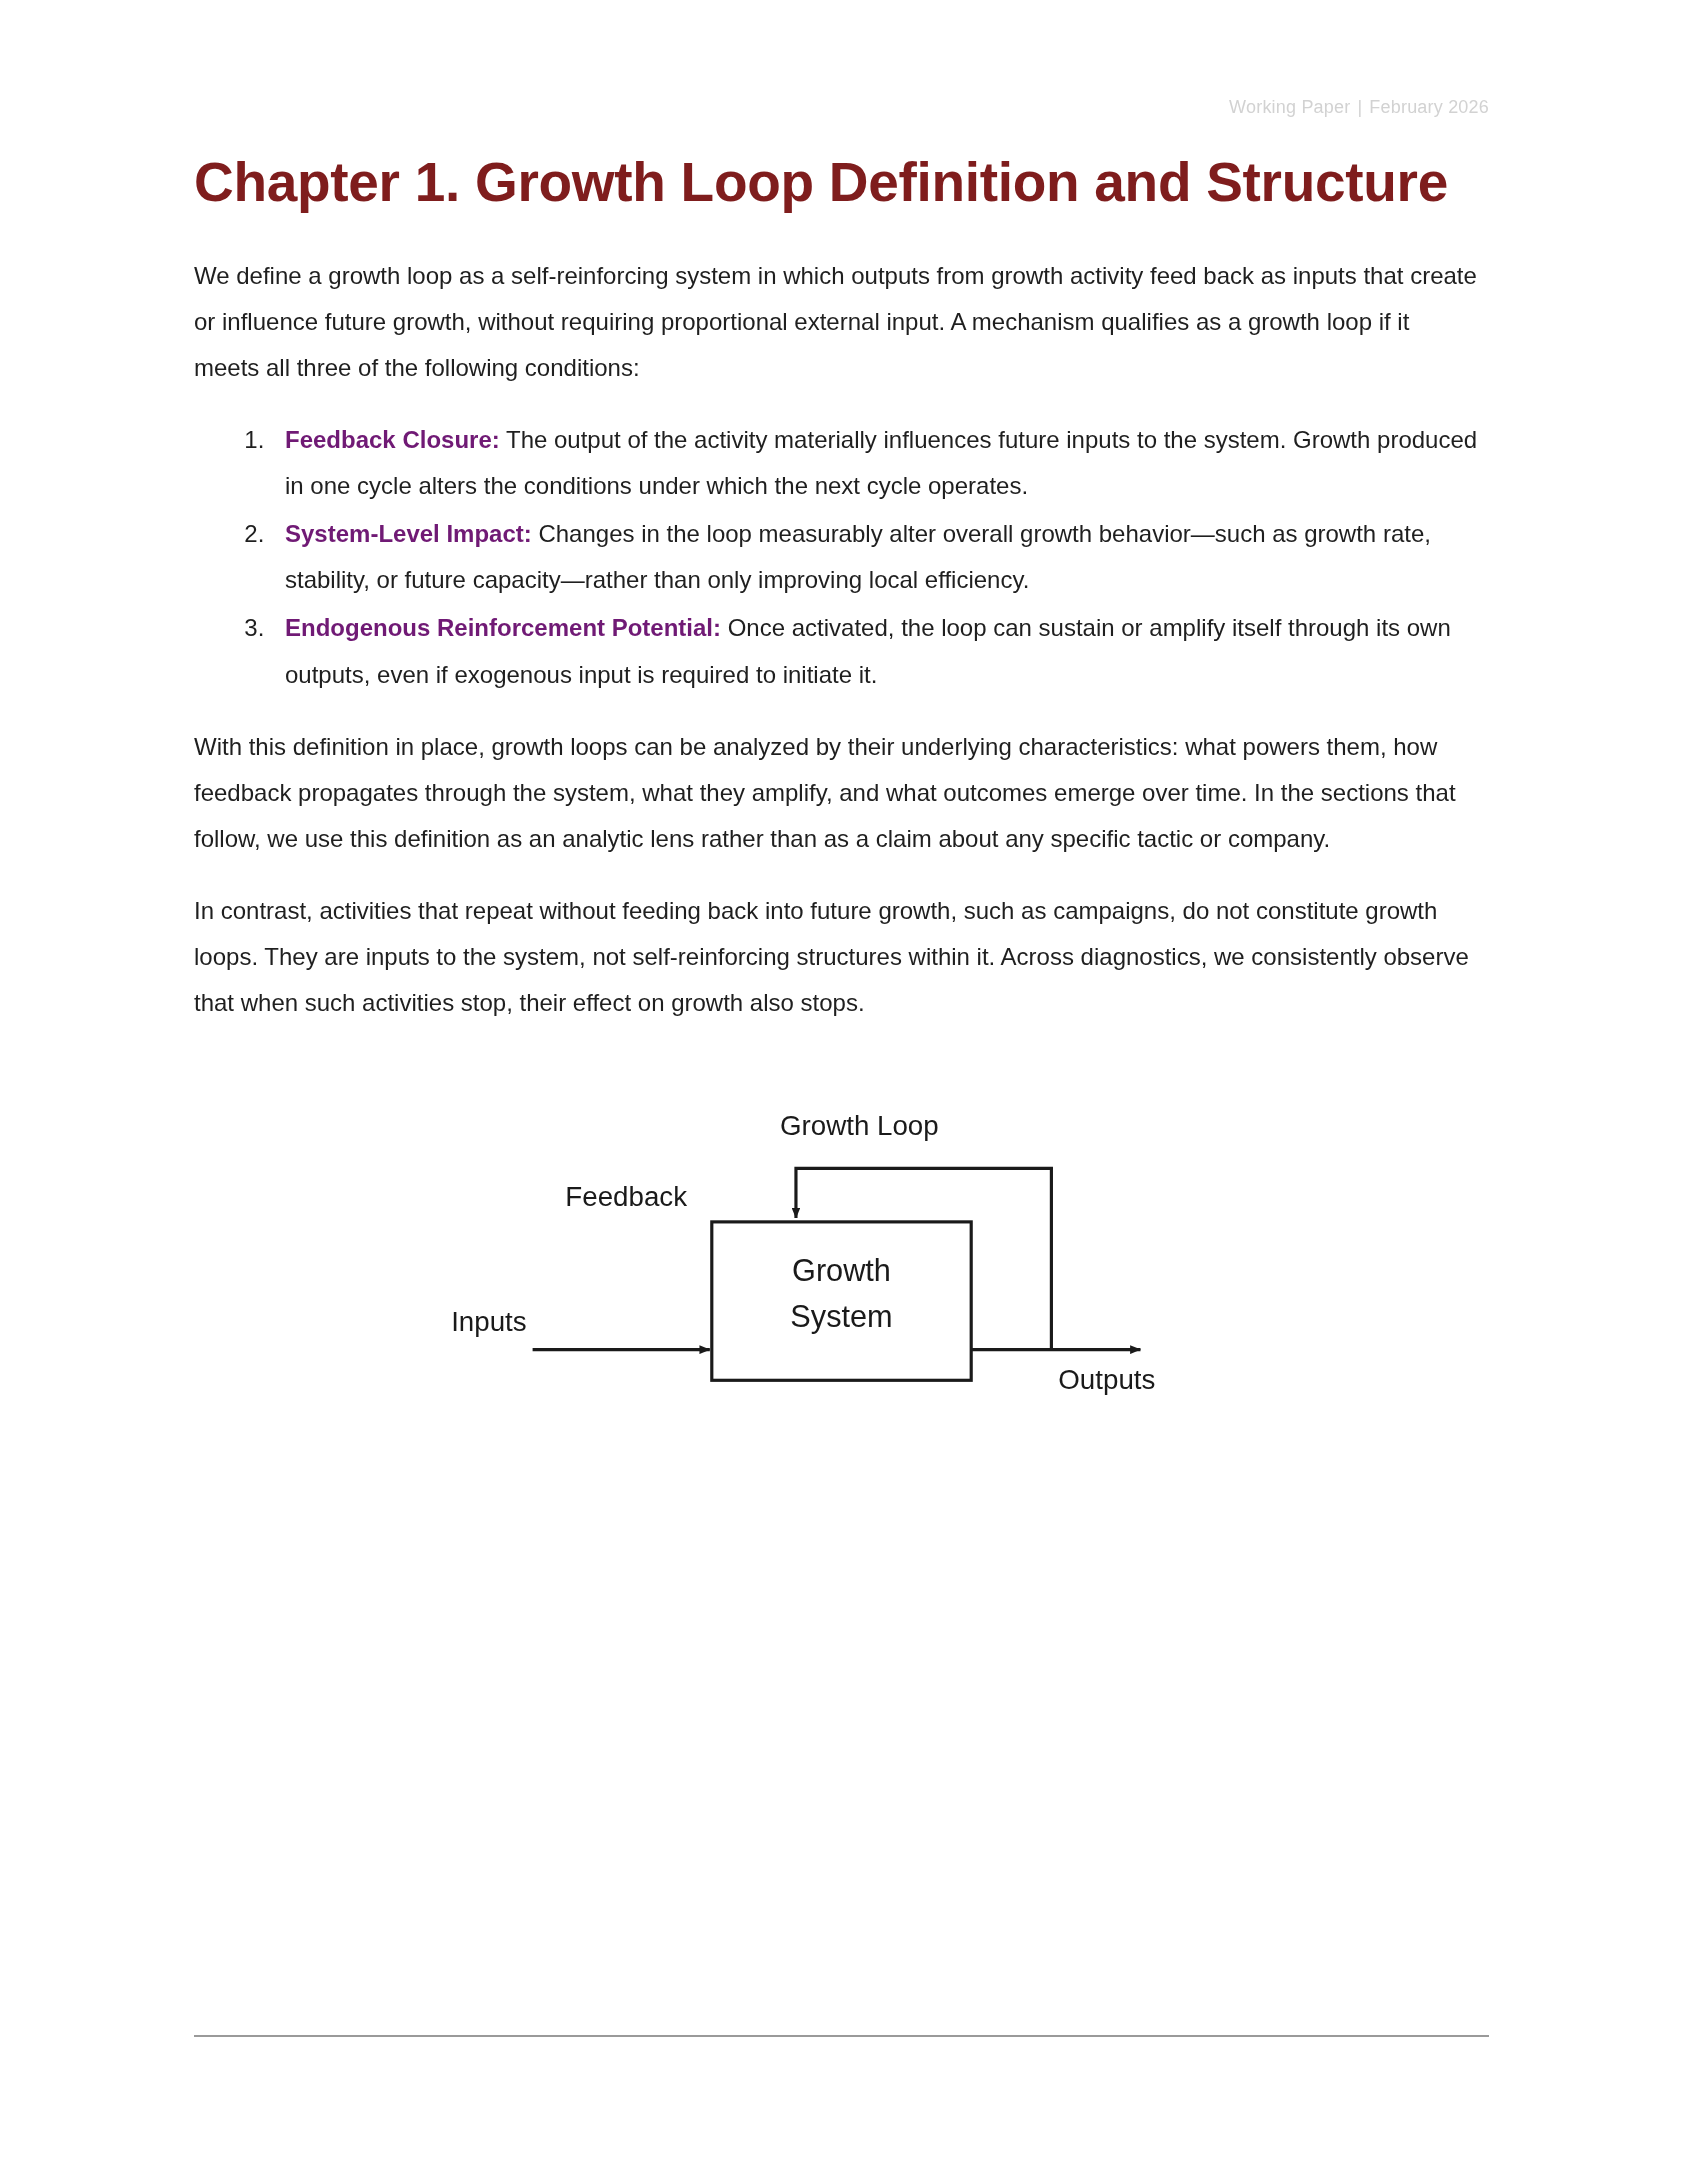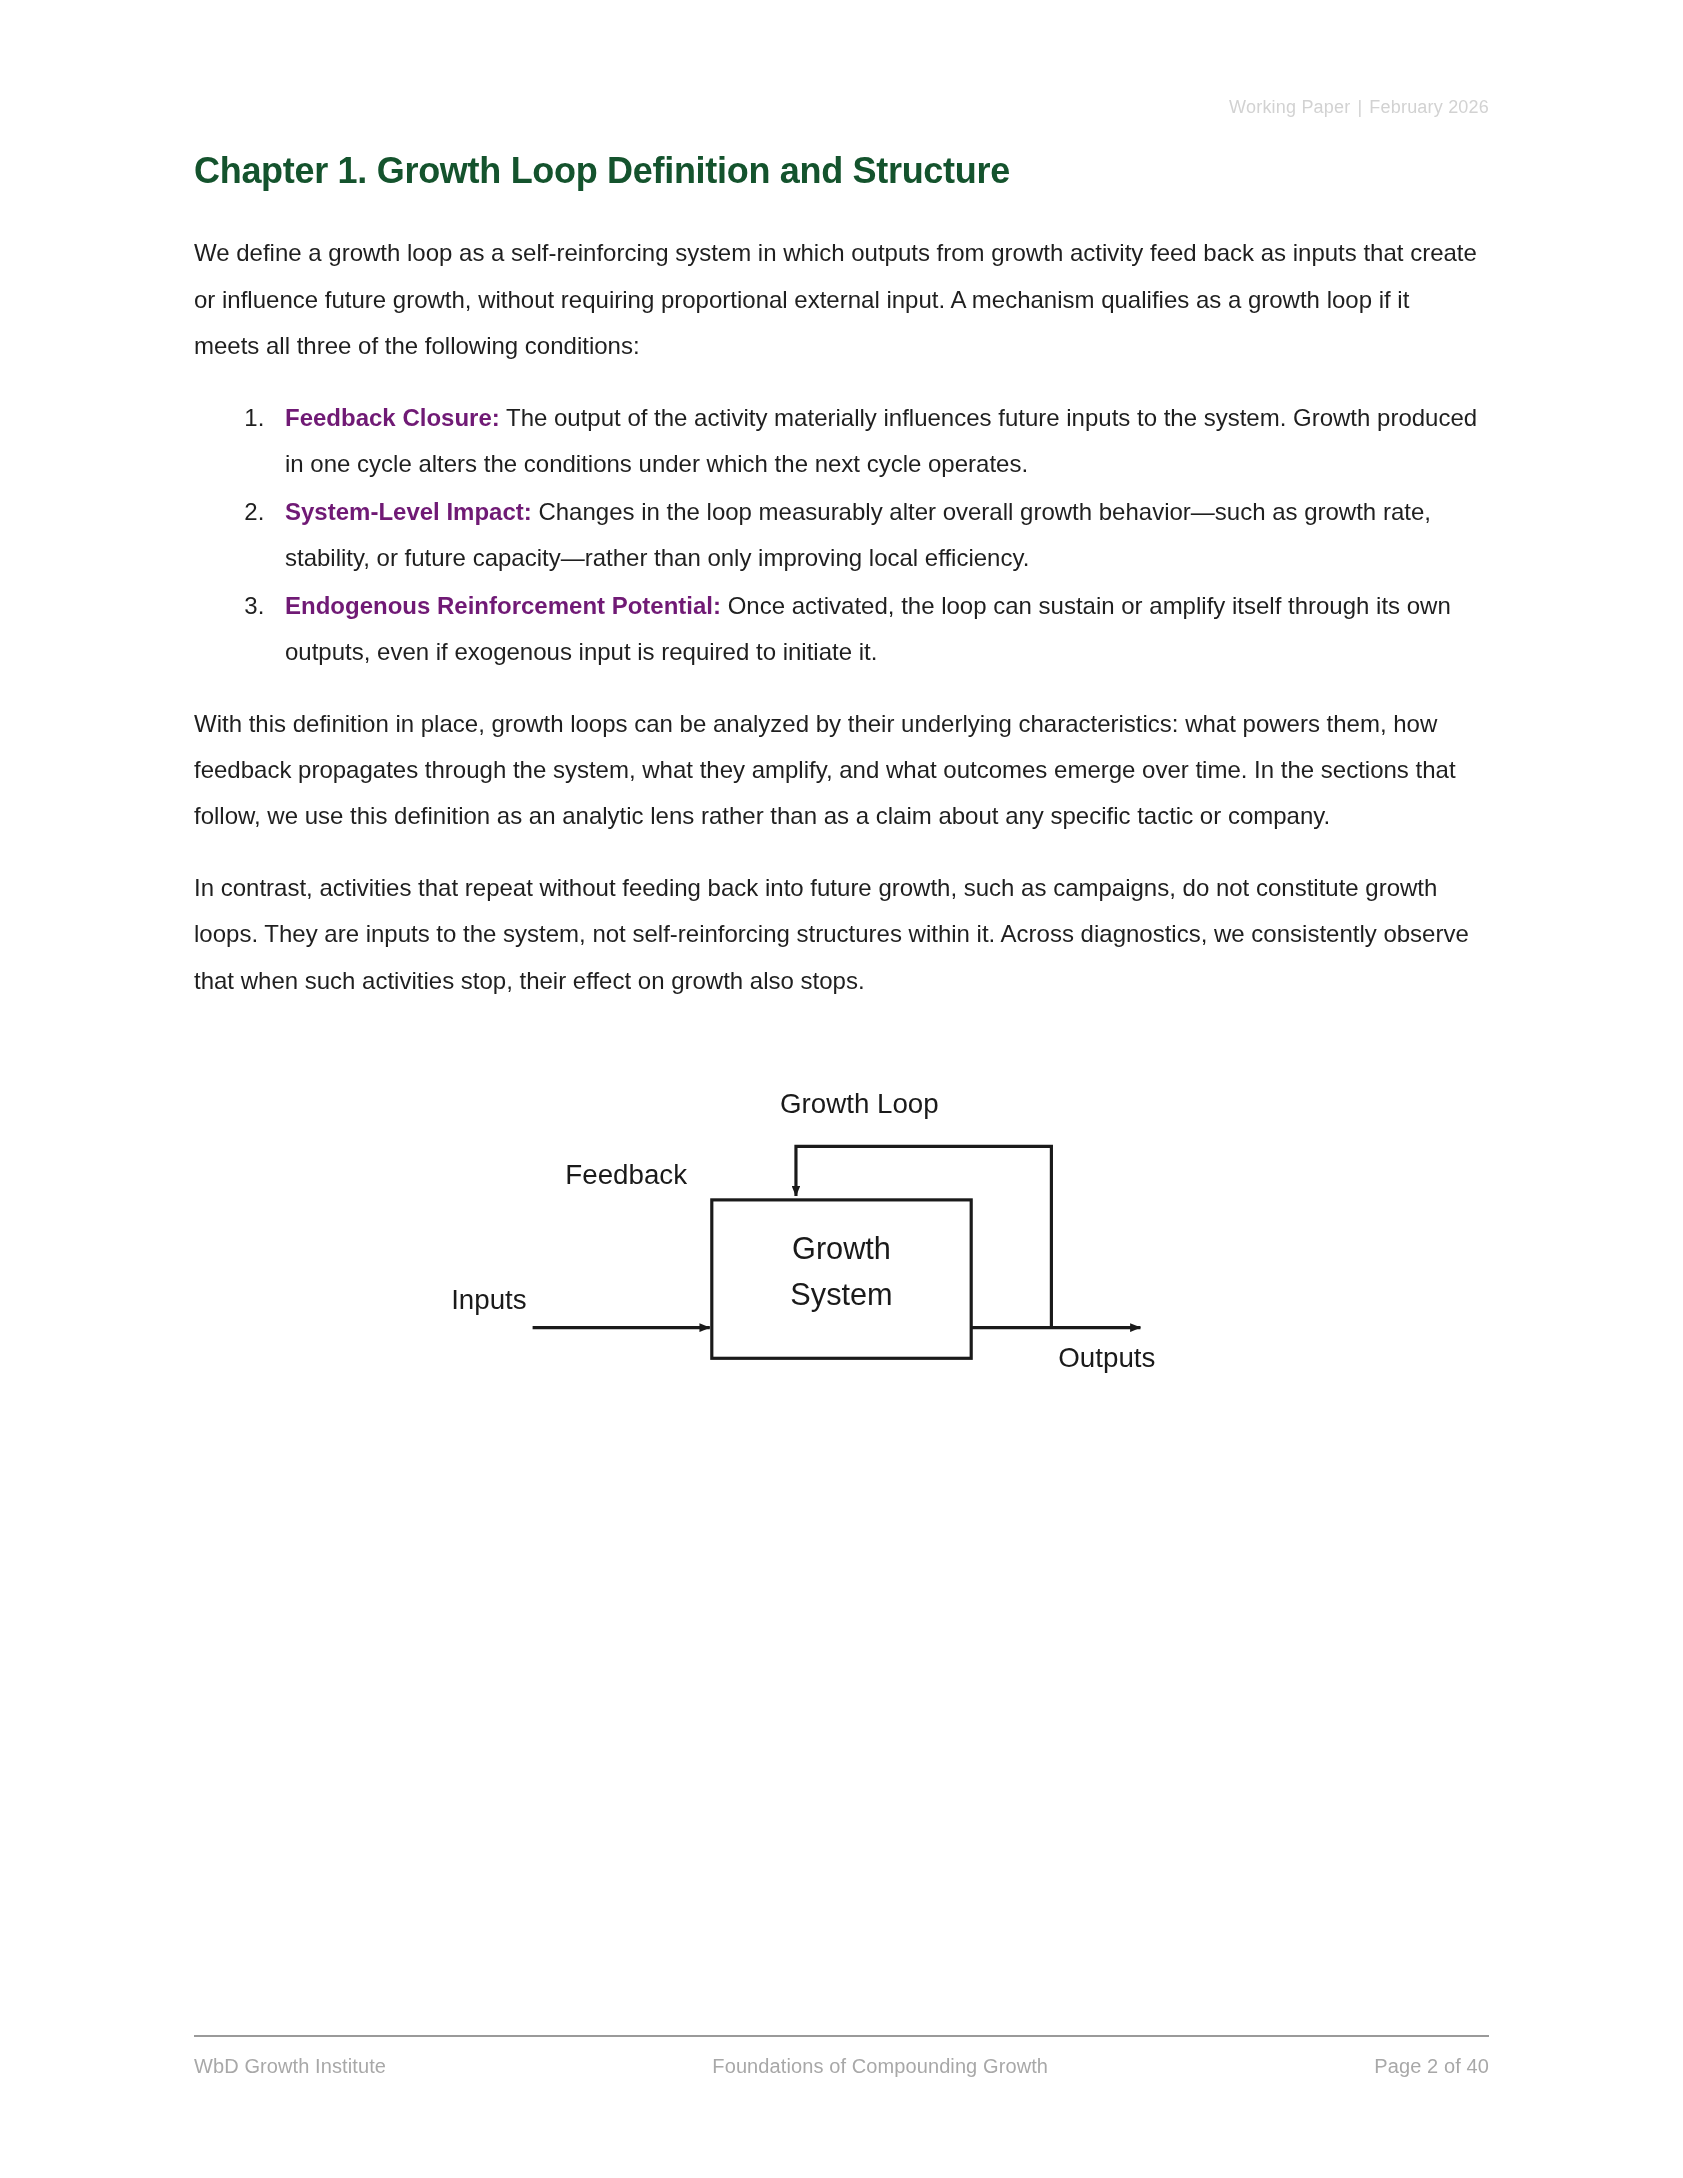"Chapter 1. Growth Loop Definition" h1.chapter-title { color: #14532d -> #7f1d1d; font-size: 36px -> 55px }
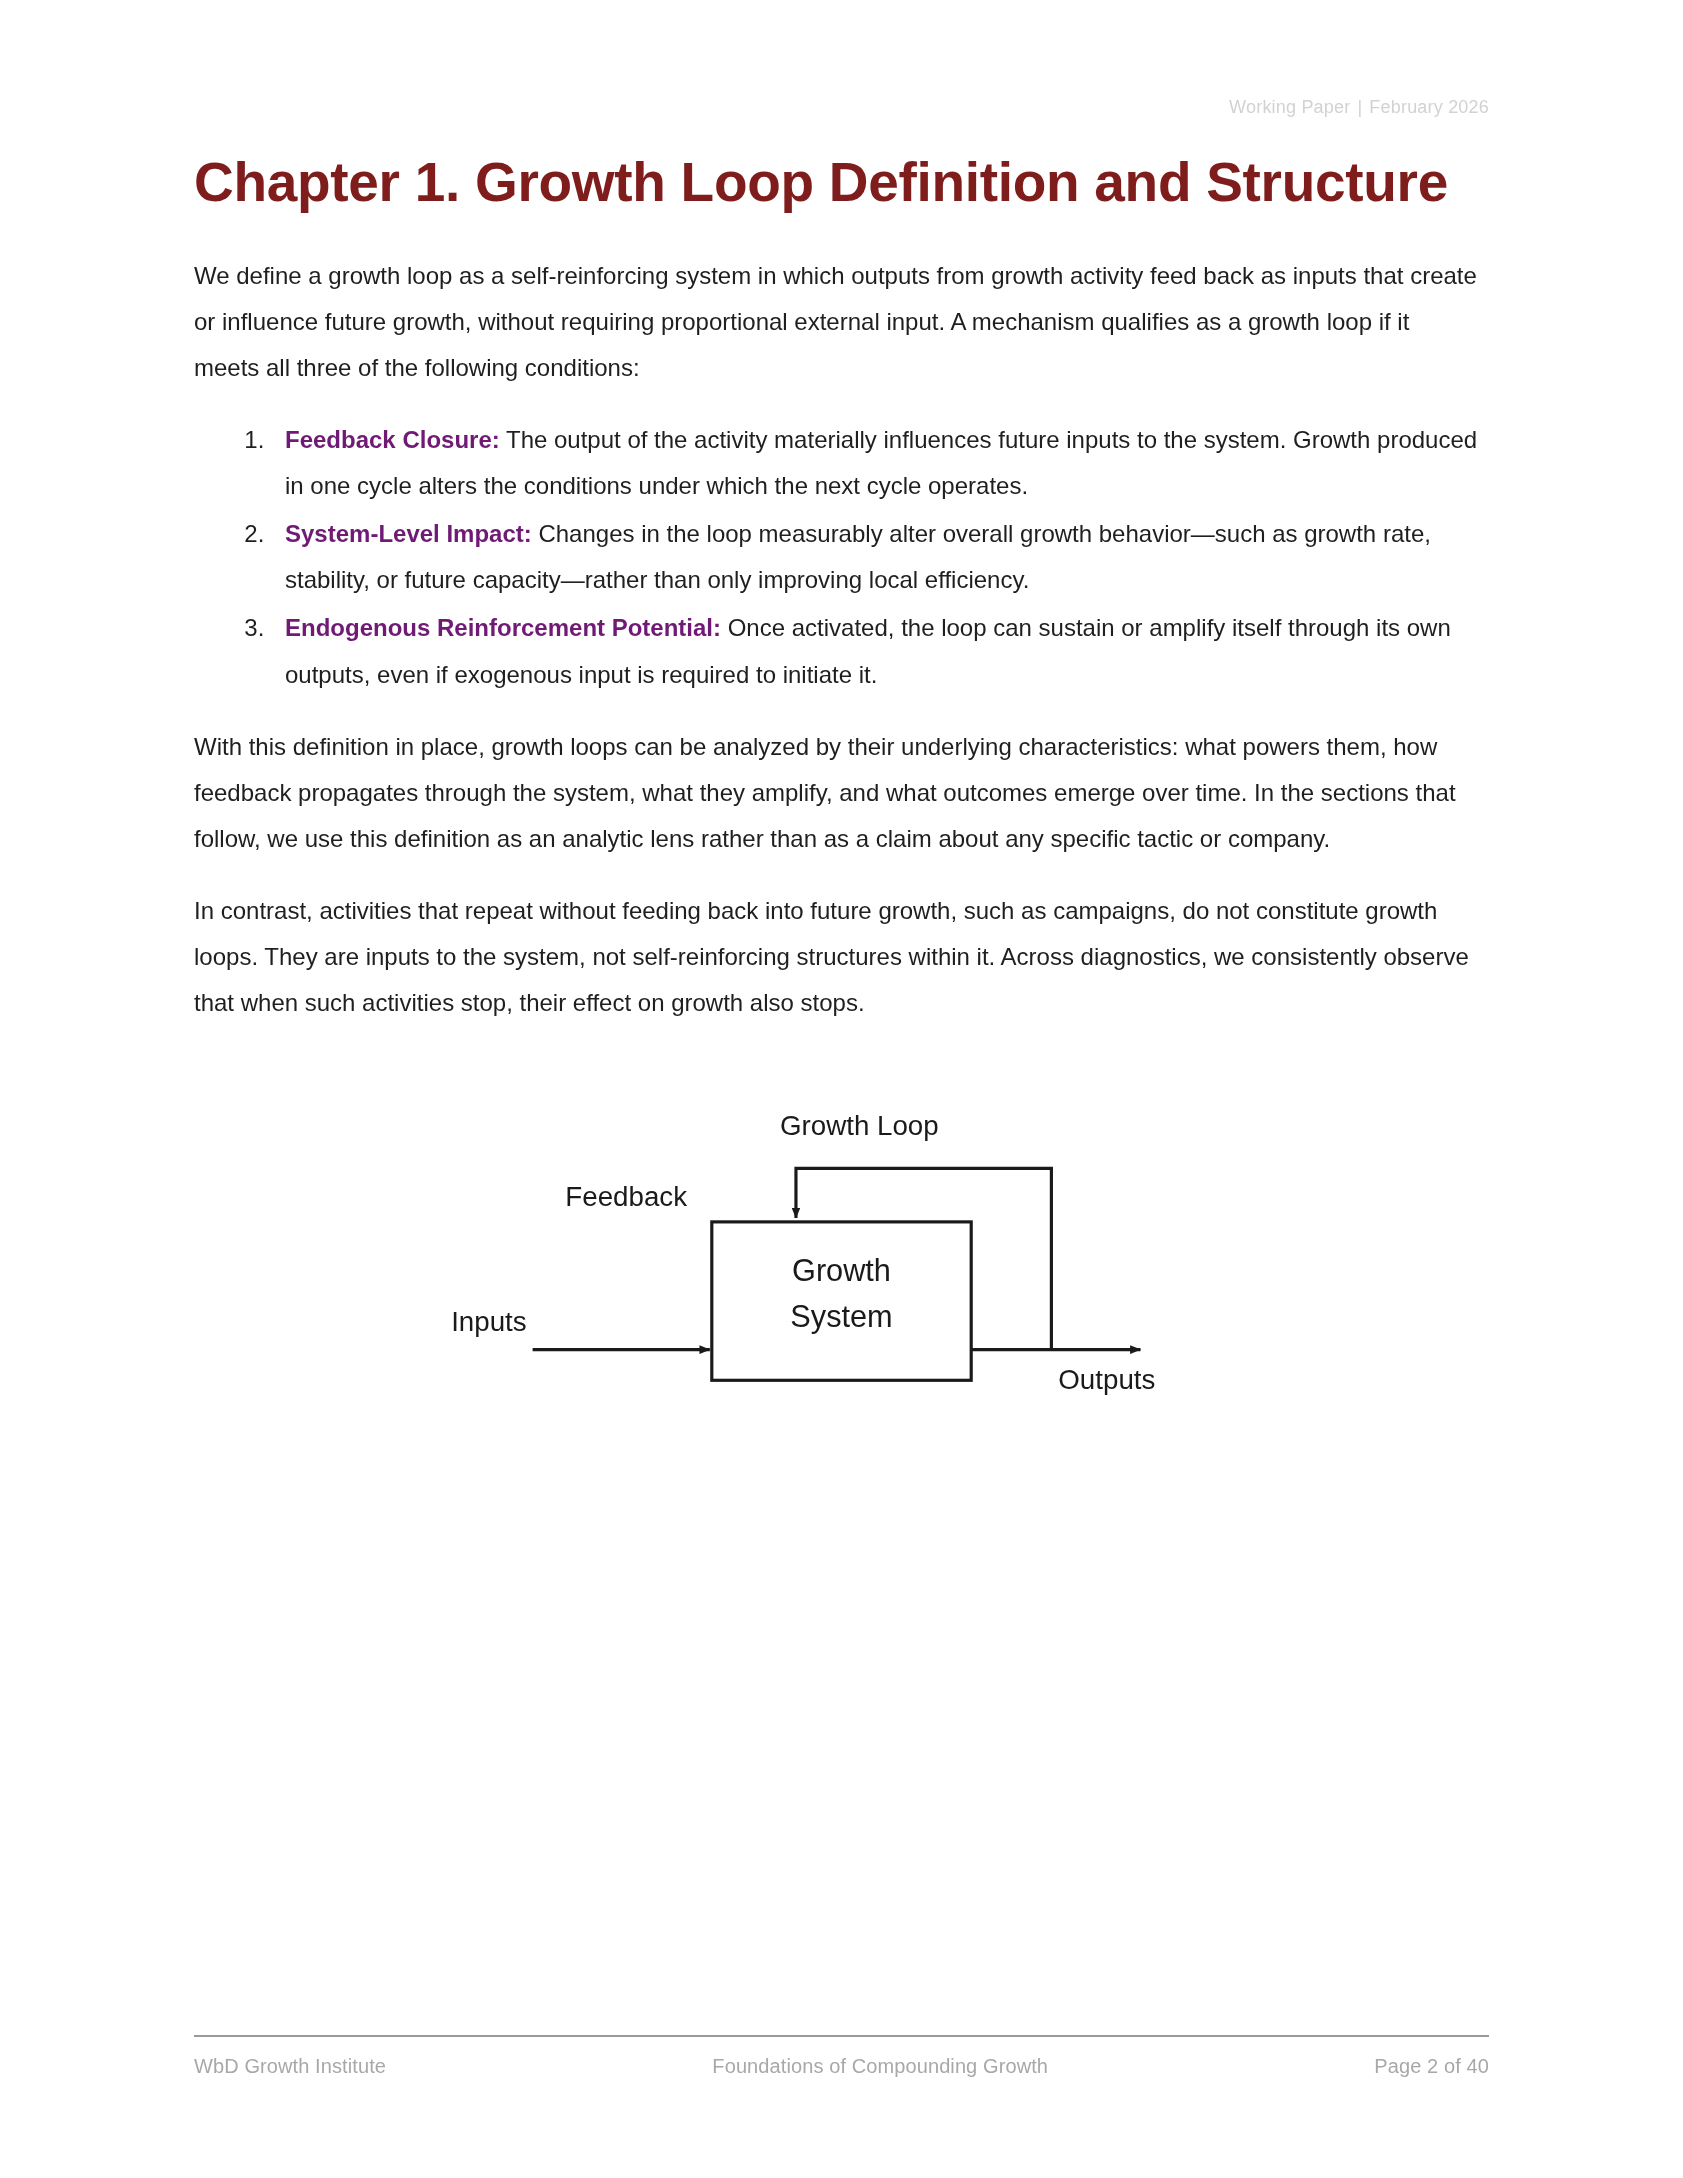"WbD Growth Institute" div.footer { html: <div> <div>WbD Growth Institute</div> <div>Foundations of Compounding Growth</div> <div>Page 2 of 40</div> </div> -> none }
